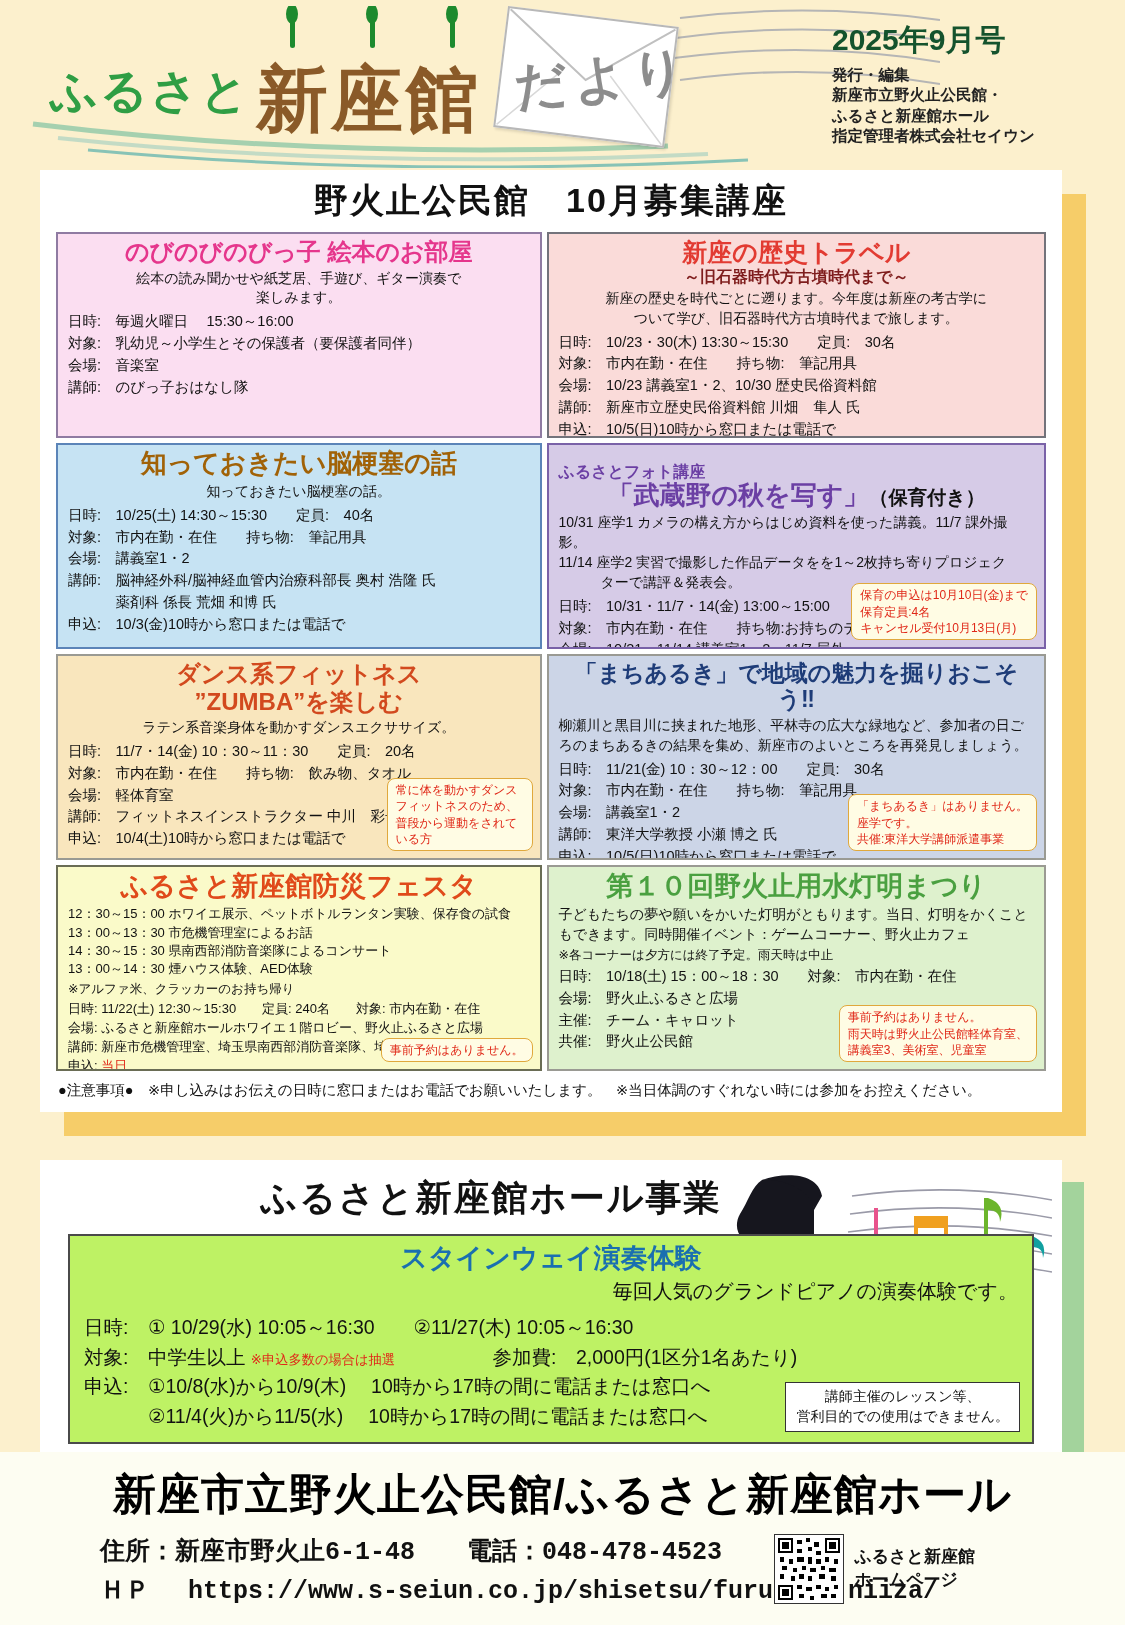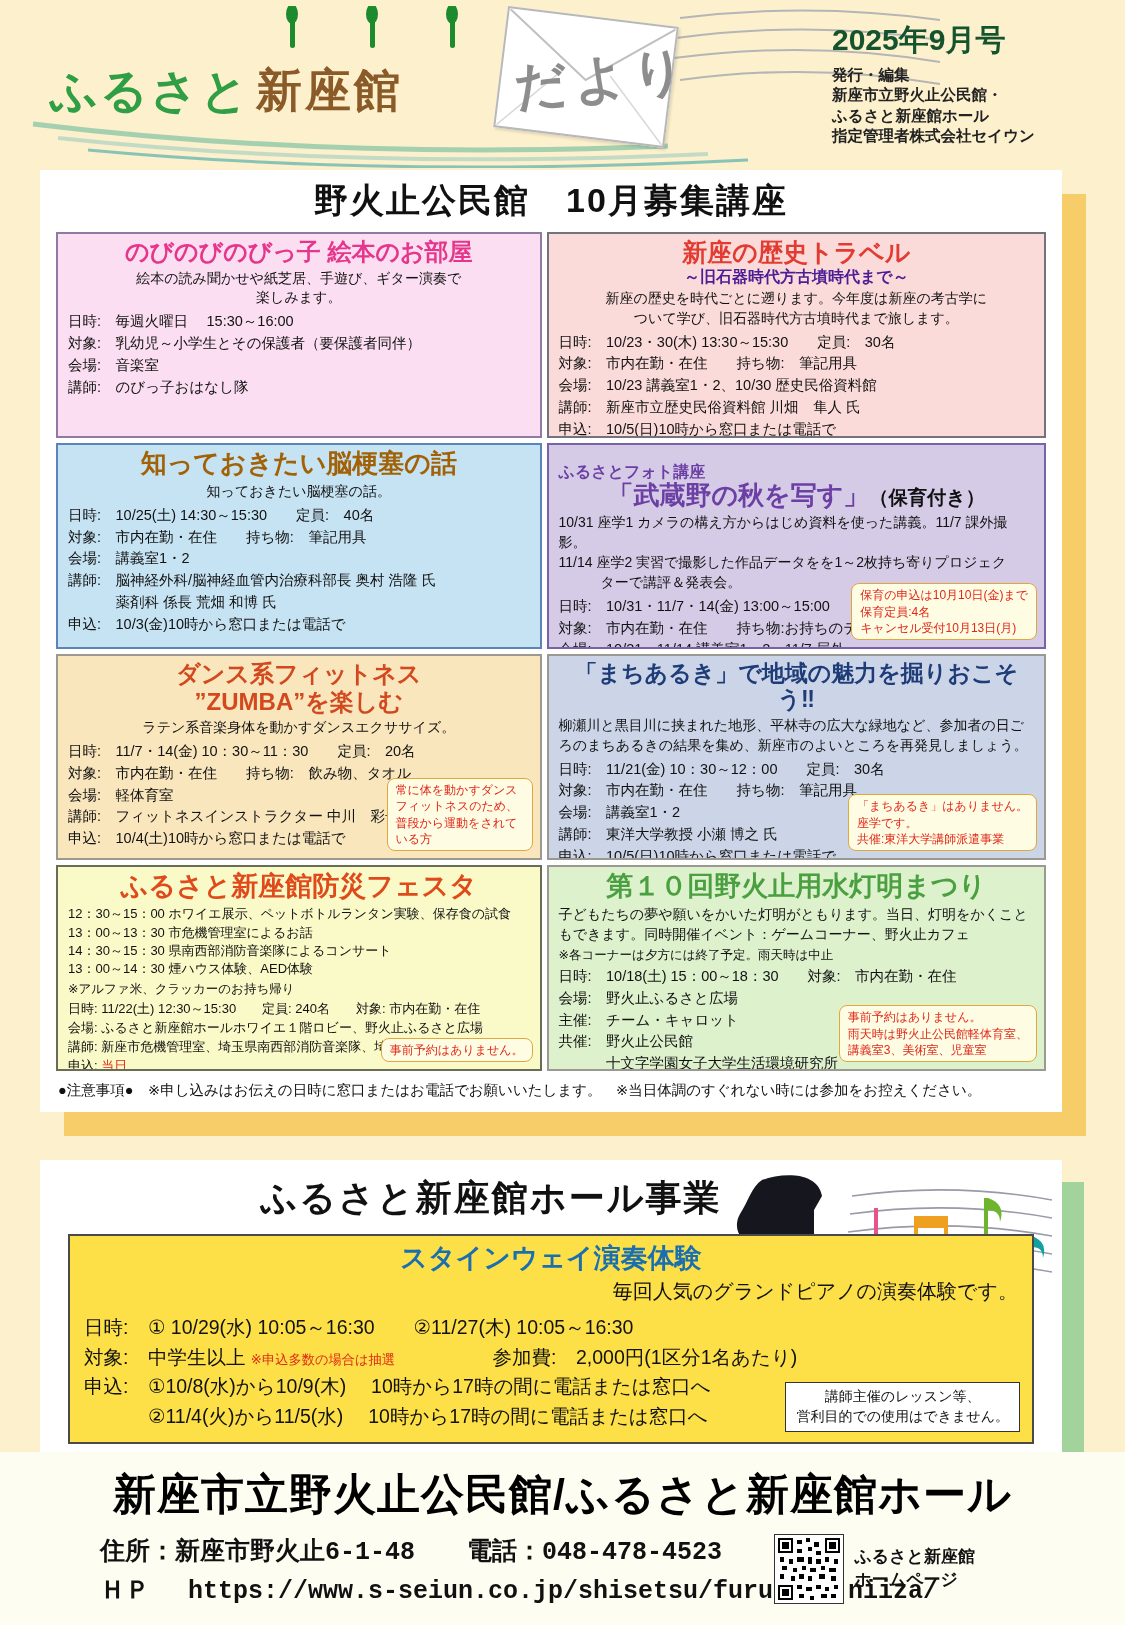"新座館" .logo-niiza { font-size: 46px -> 72px; top: 60px -> 52px }
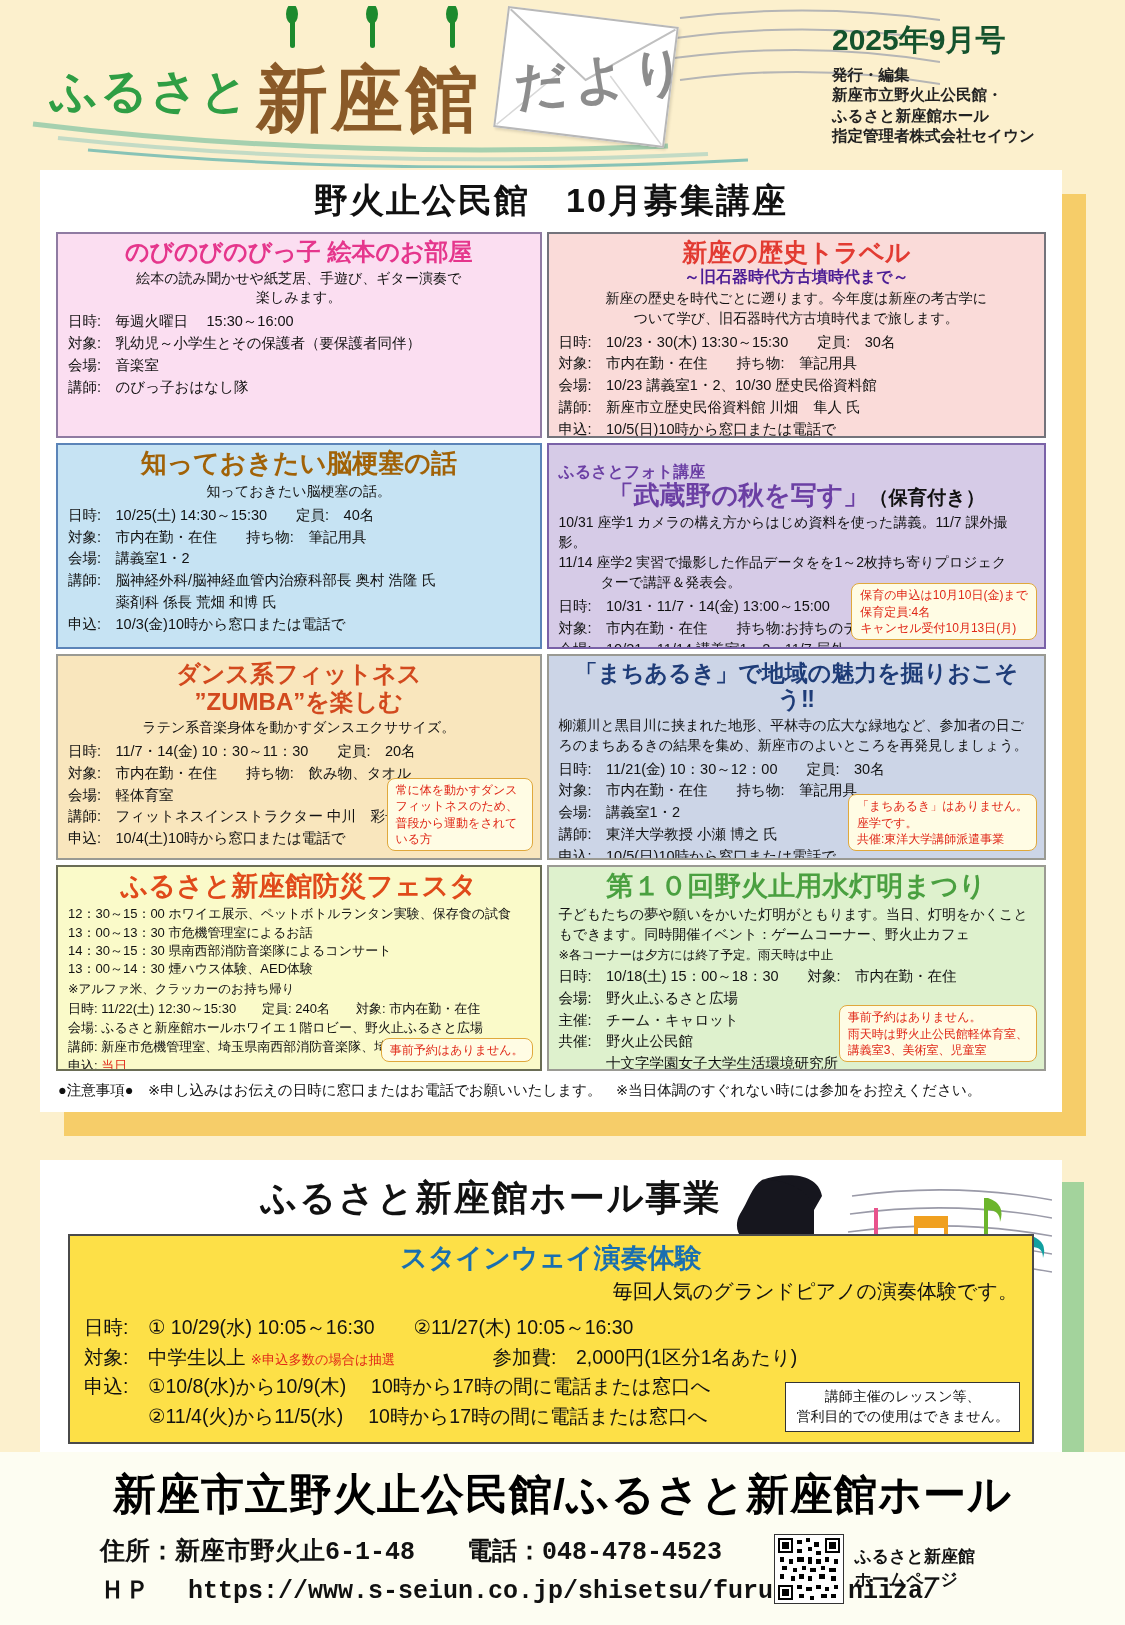"～旧石器時代方古墳時代まで～" div.course-sub { color: #4c1d95 -> #7f1d1d }
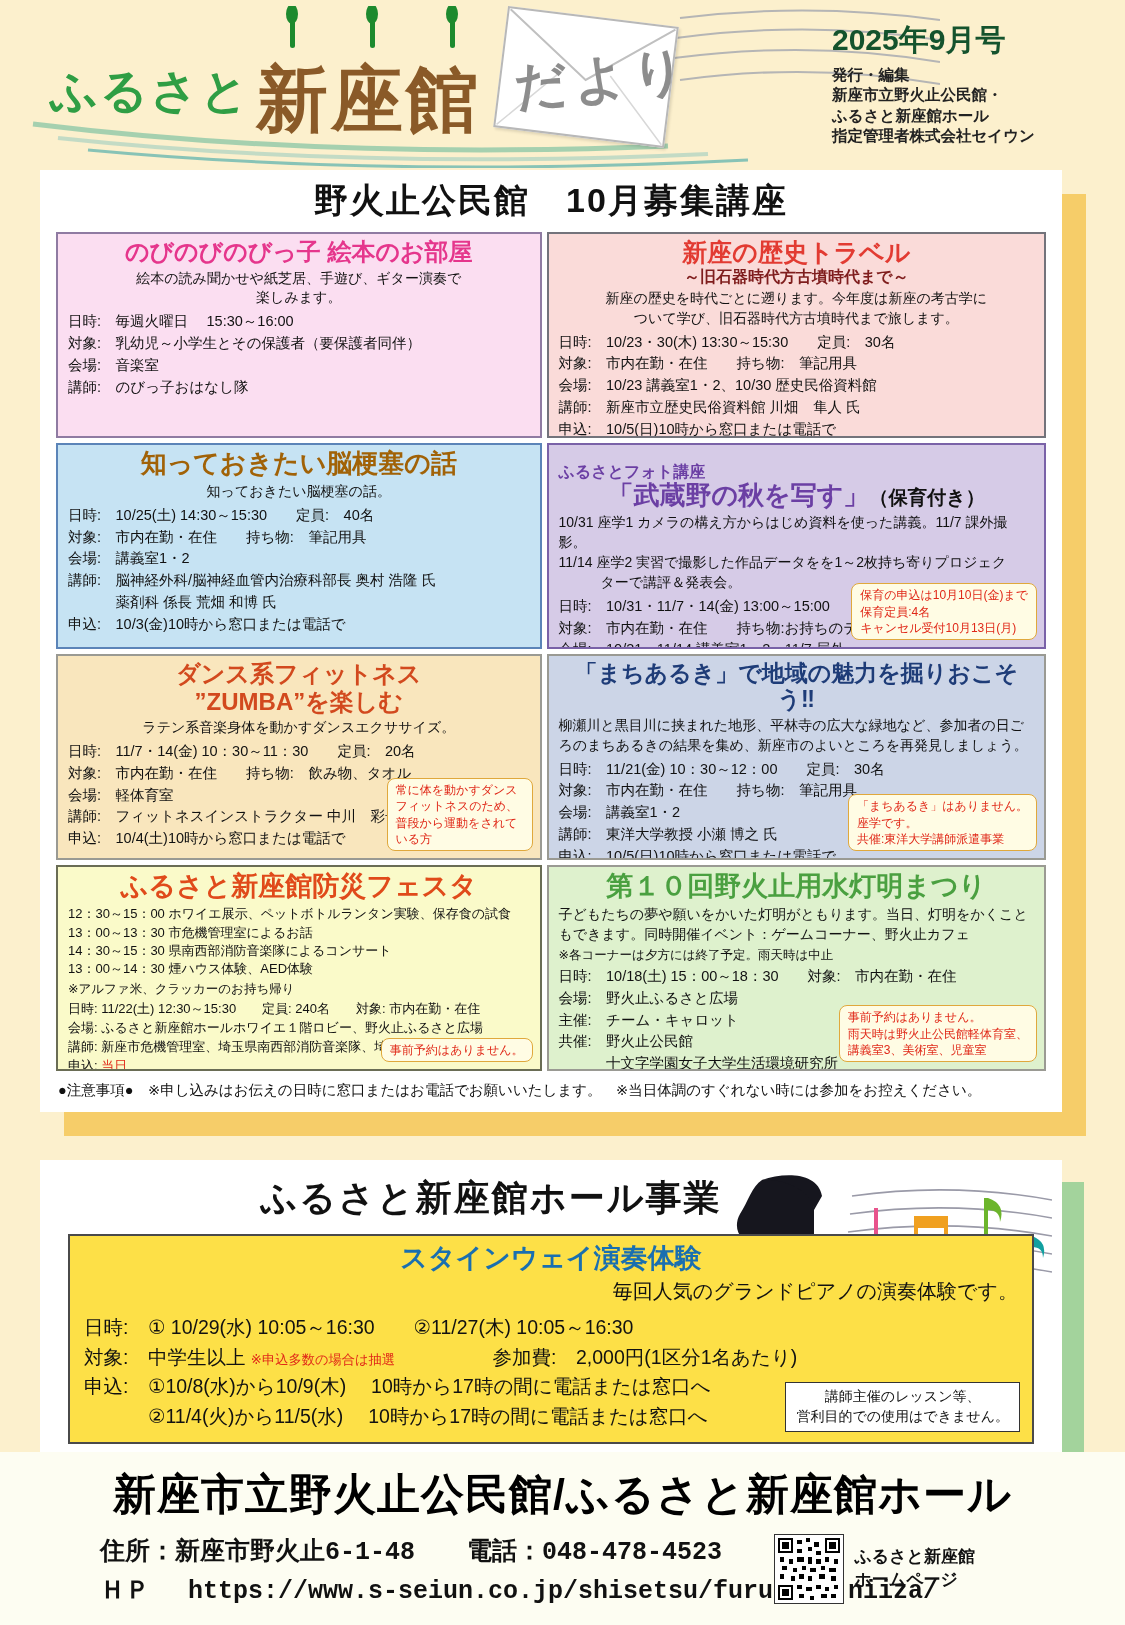"十文字学園女子大学生活環境研究所" div.row { html: <div><span> 十文字学園女子大学生活環境研究所</span></div> -> none }
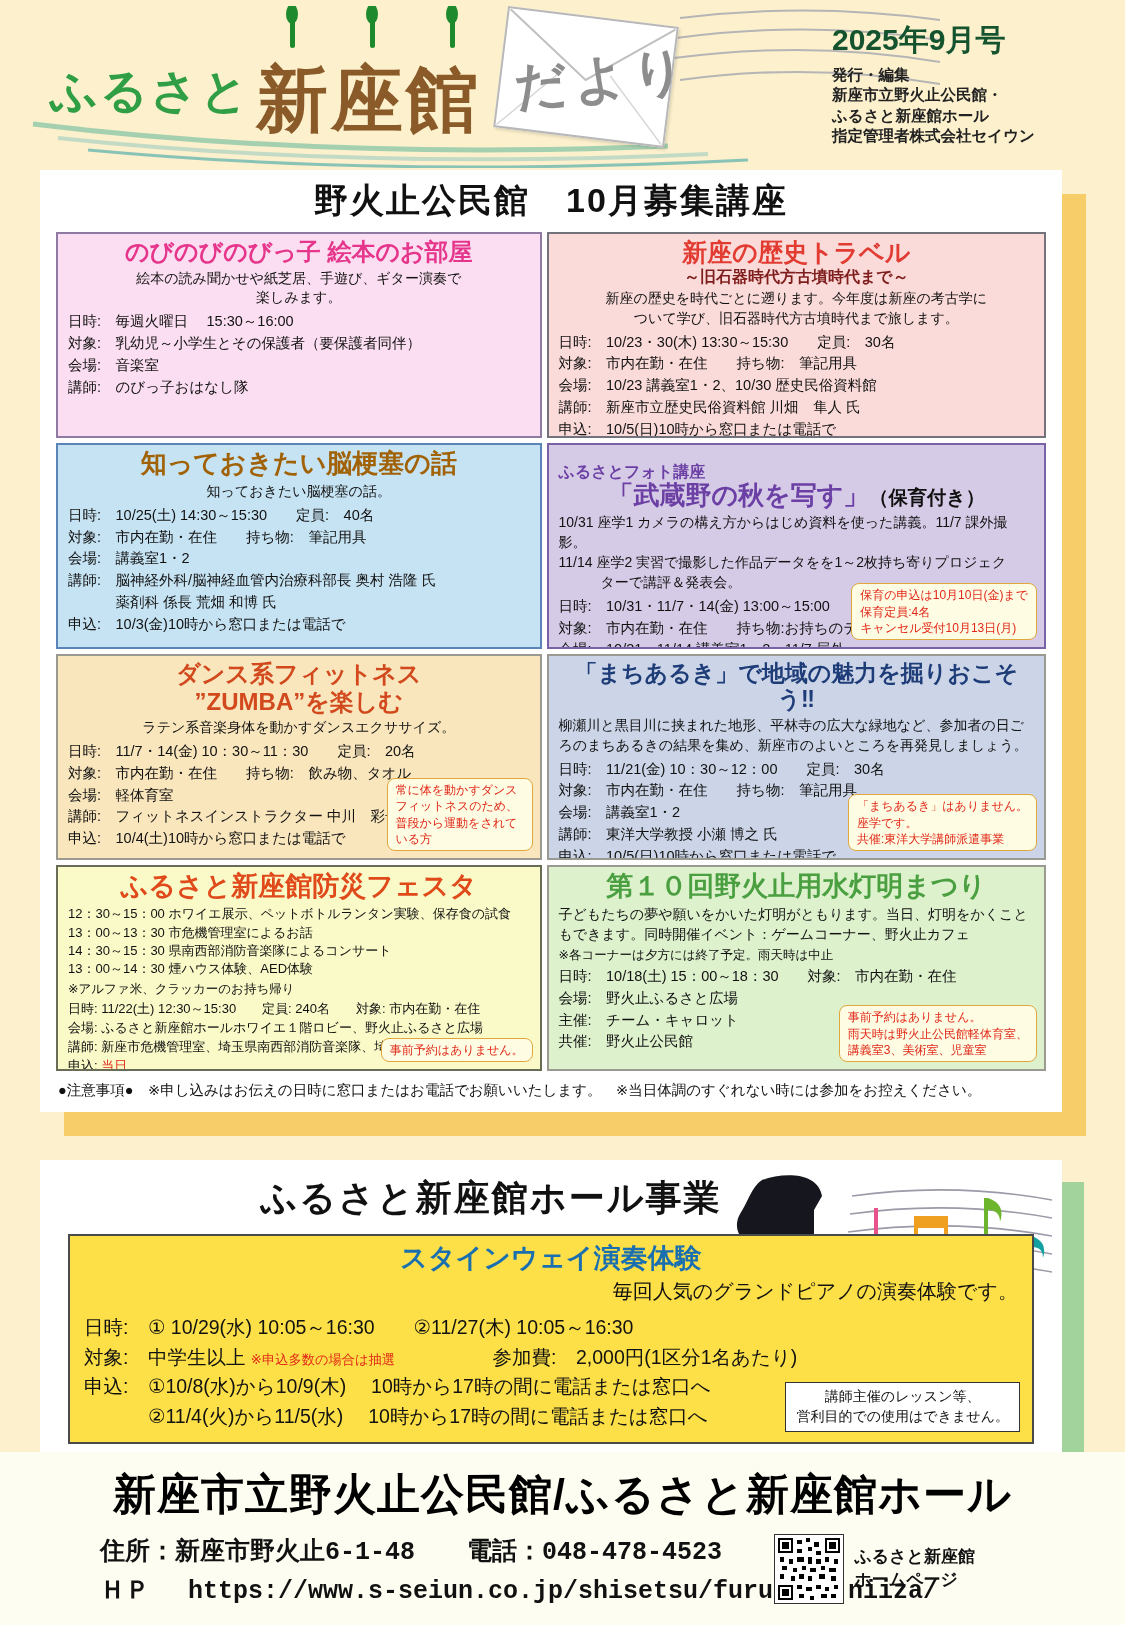"スタインウェイ演奏体験" .hall-box { background: #fde047 -> #bef264 }
